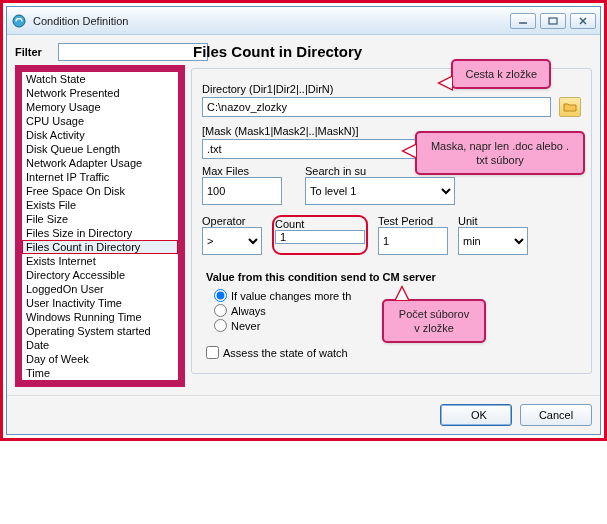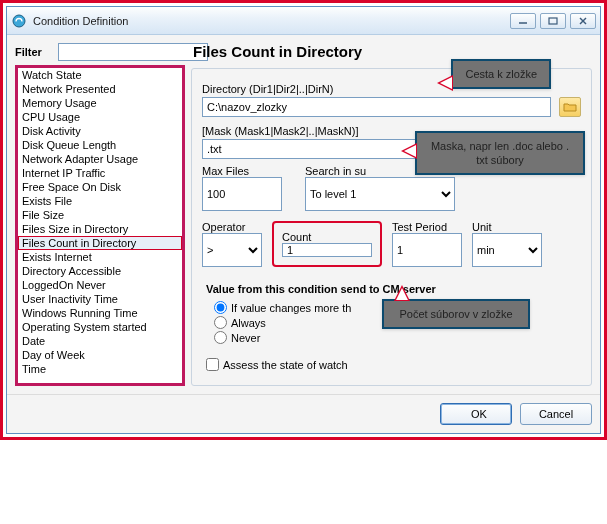"Watch State" .list { border: 3px solid #be185d -> 7px solid #be185d }
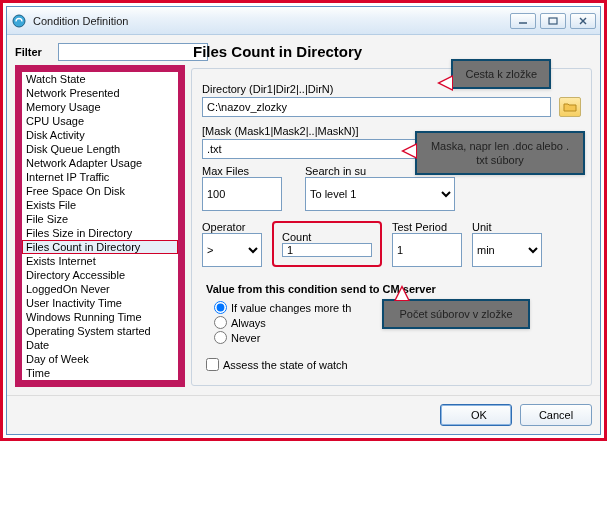"Cesta k zložke" .callout { background: #737373 -> #f9a8d4; border: 2px solid #0c4a6e -> 2px solid #be185d; border-radius: 0 -> 5px }
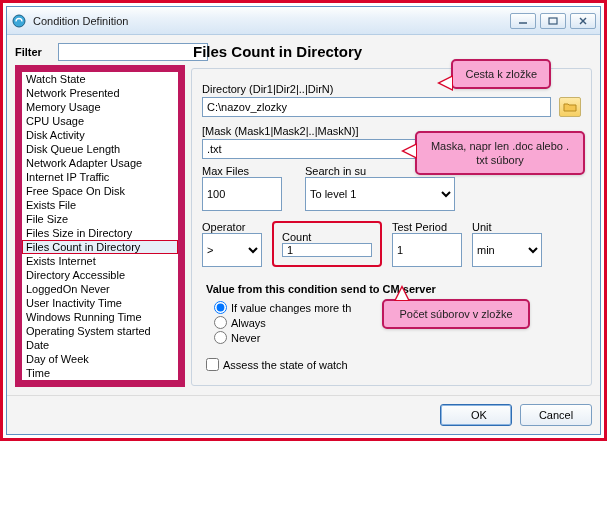"To level 1" select { height: 34px -> 28px }
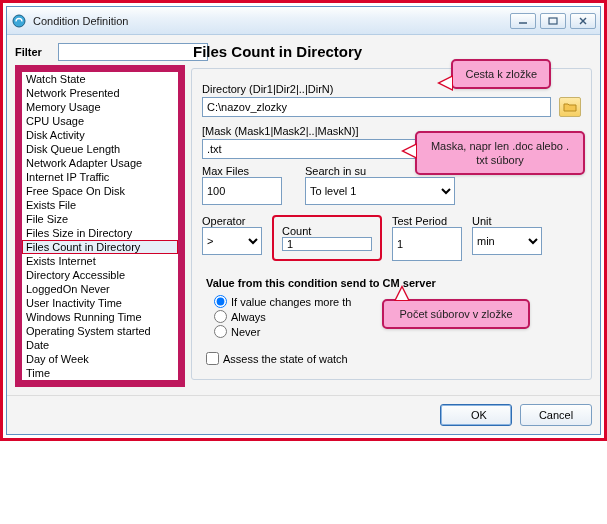"Count" .count-highlight { border-radius: 4px -> 9px; padding: 8px -> 1px }
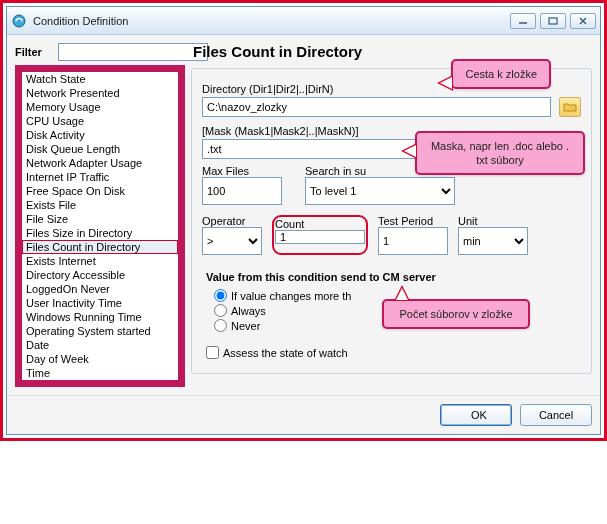"LoggedOn Never" div.list-item { text: Never -> User }
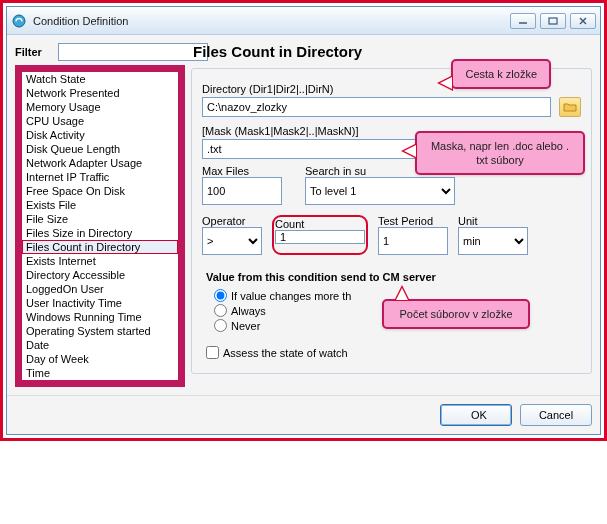"Počet súborov v zložke" div.callout { width: 148px -> 104px }
